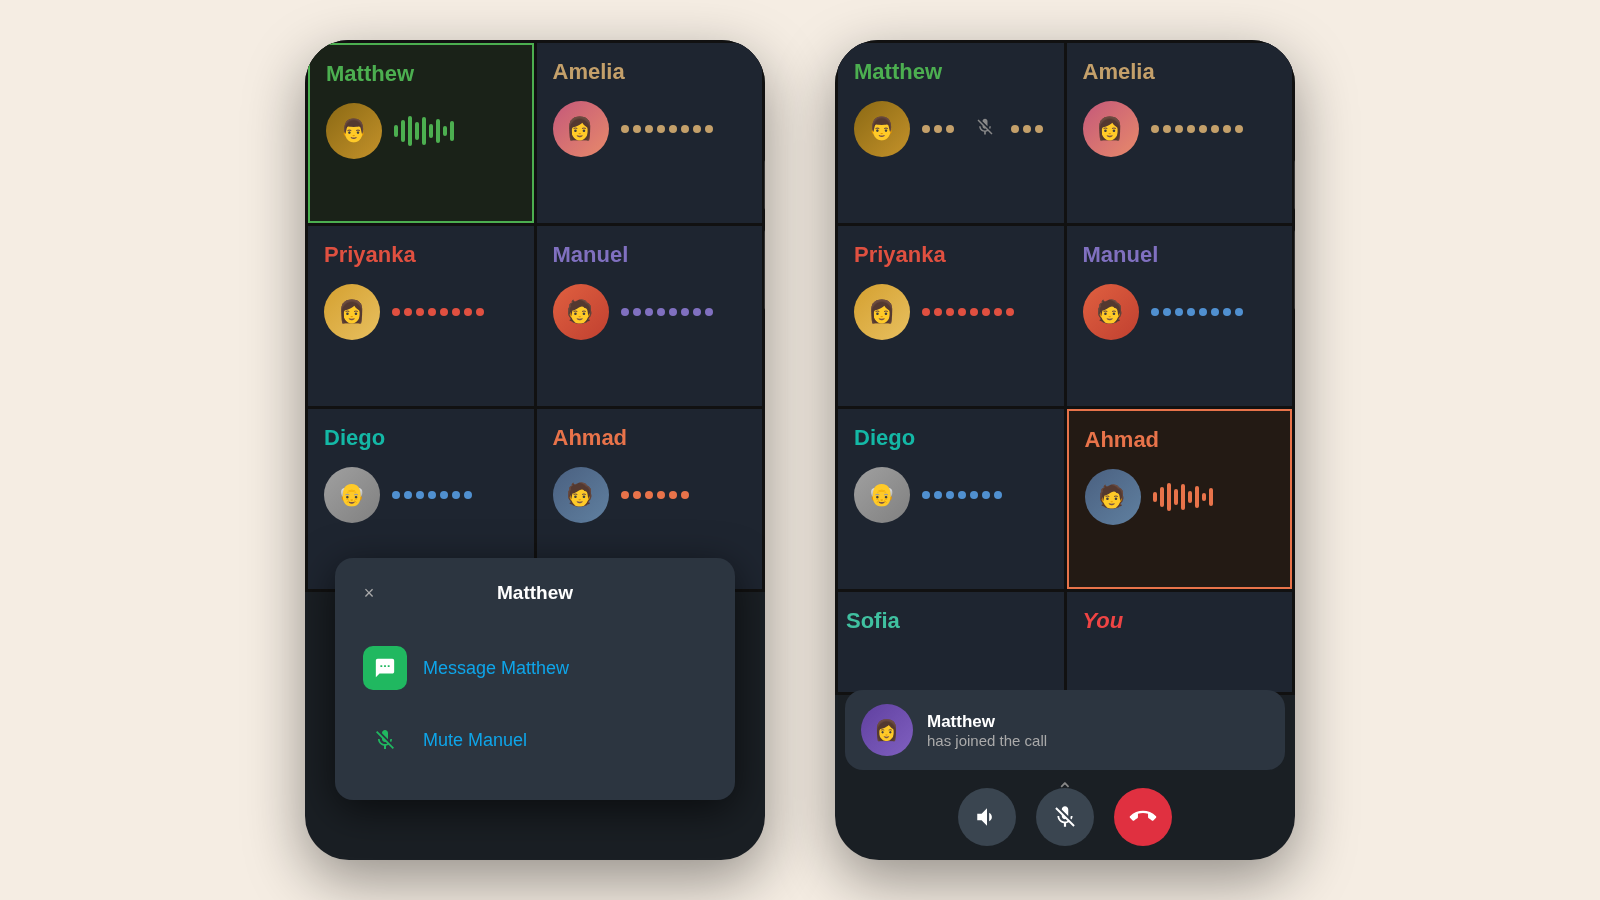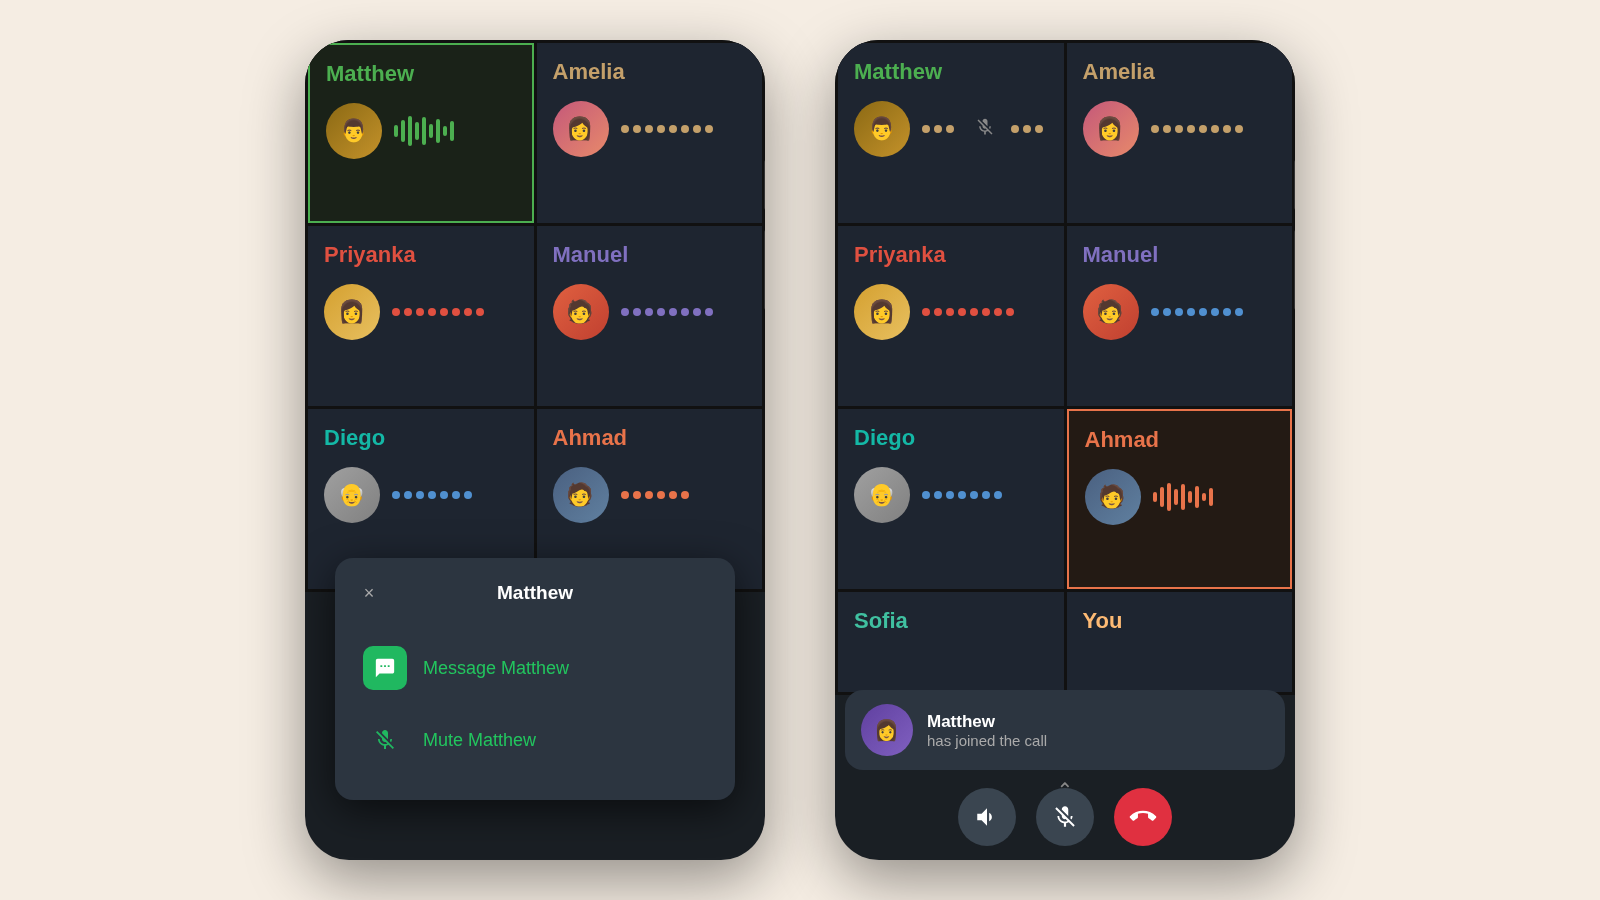"Sofia" div.participant-cell { padding-left: none -> 8px }
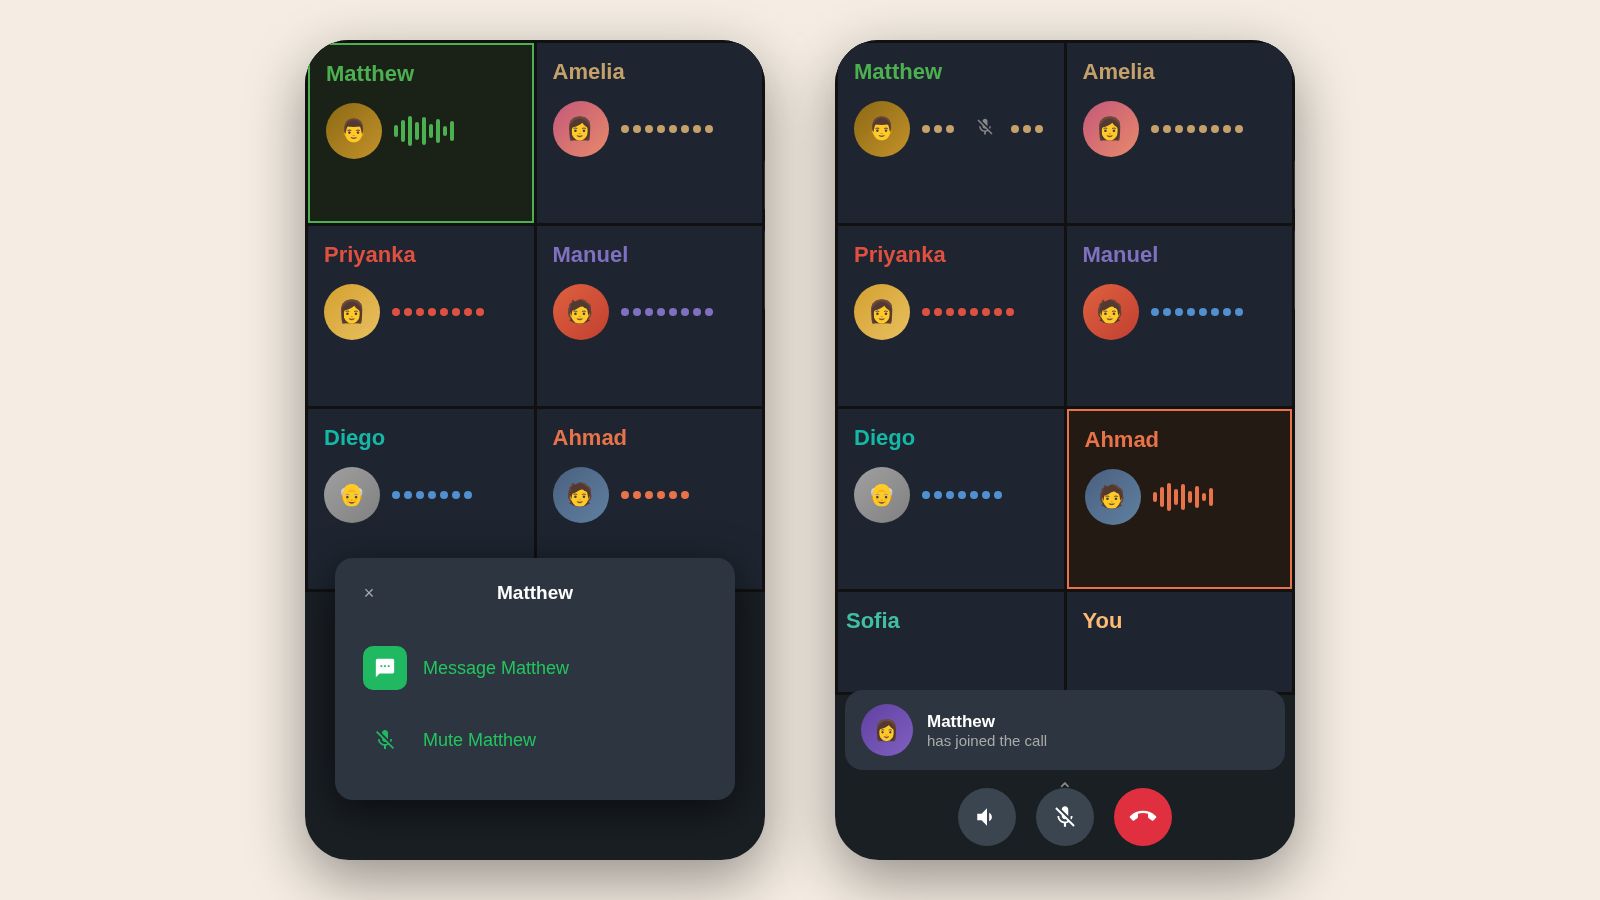"You" .name-lime { color: #fdba74 -> #ef4444; font-style: none -> italic }
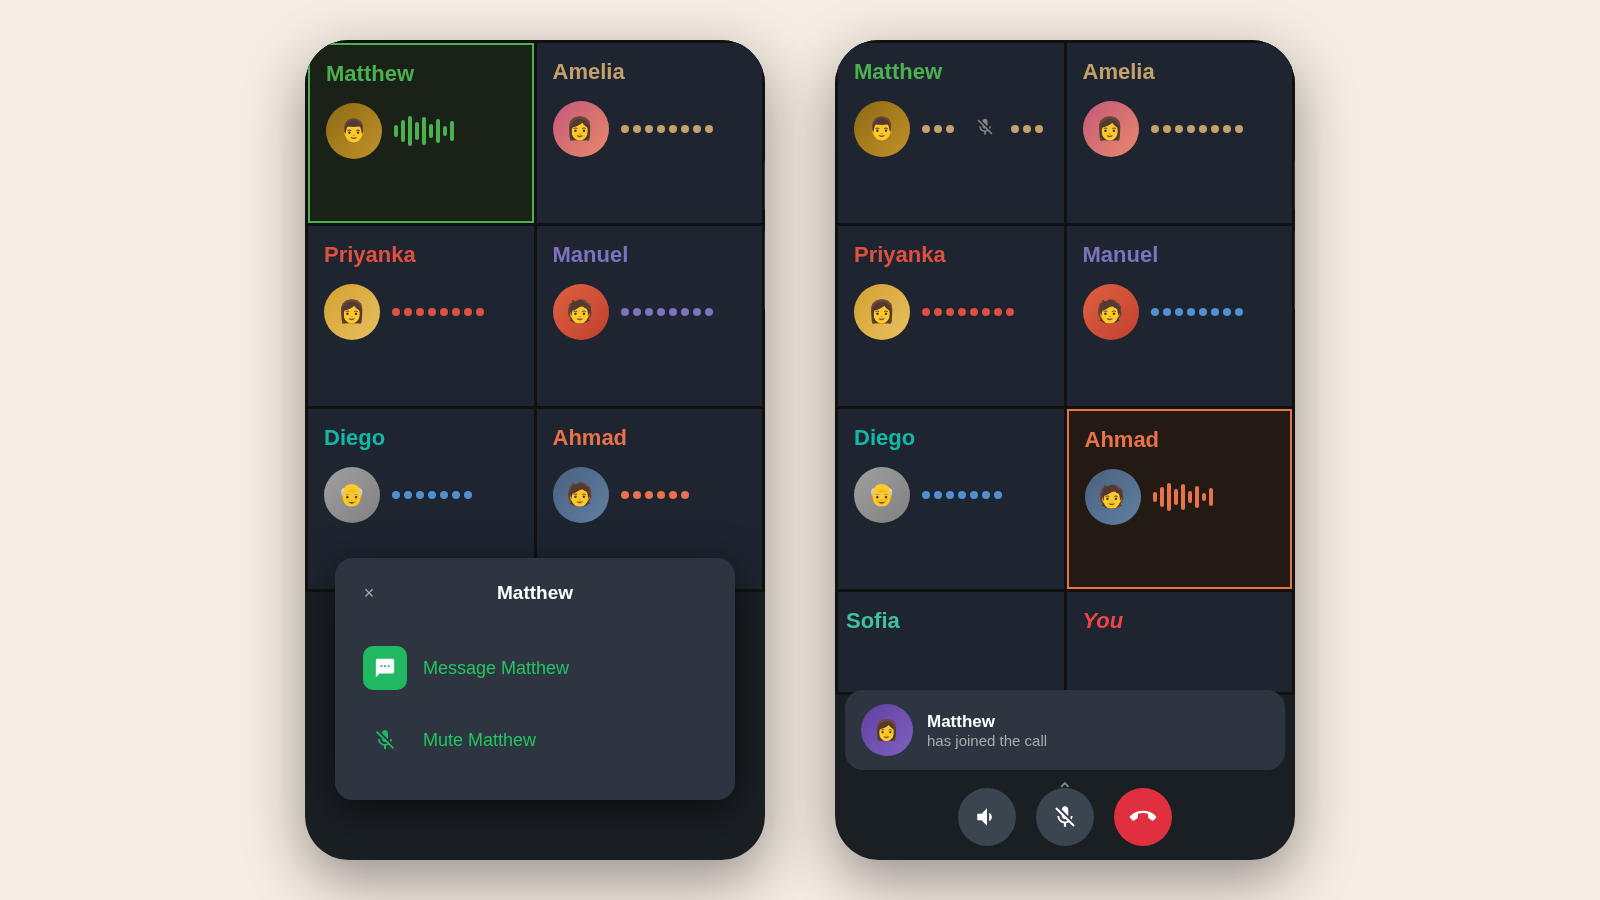"Message Matthew" .menu-item-label { color: #22c55e -> #0ea5e9 }
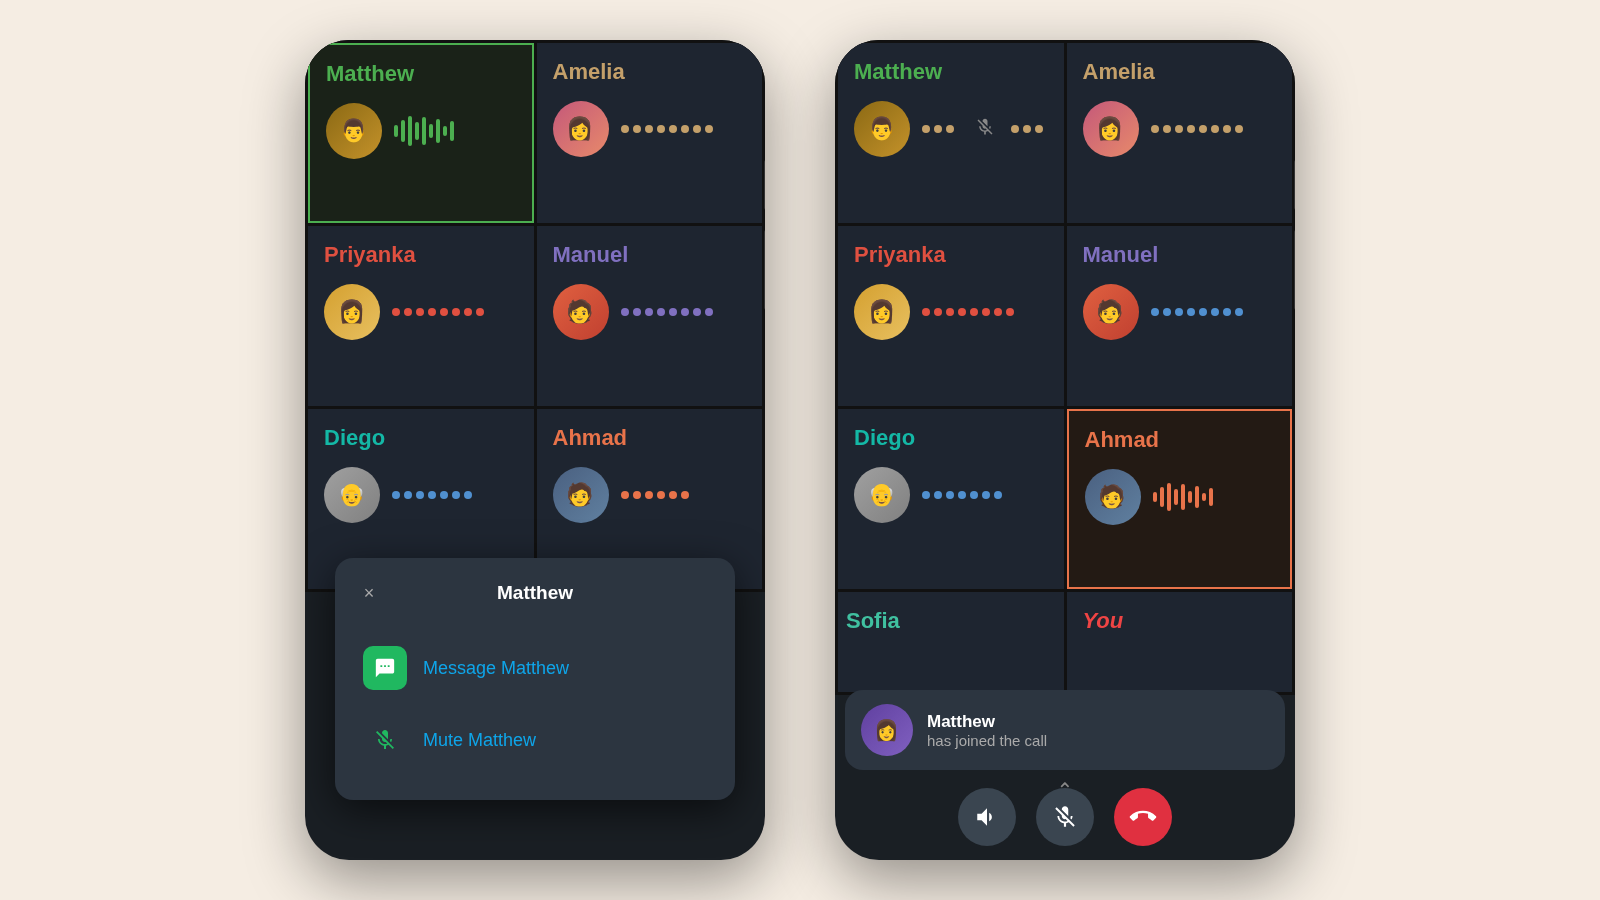"Mute Matthew" div.menu-item-label { text: Matthew -> Manuel }
